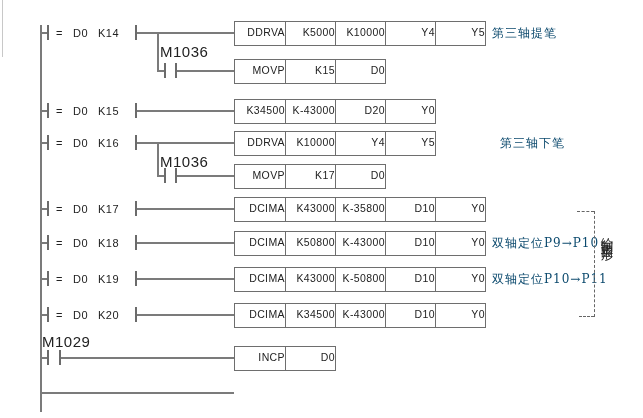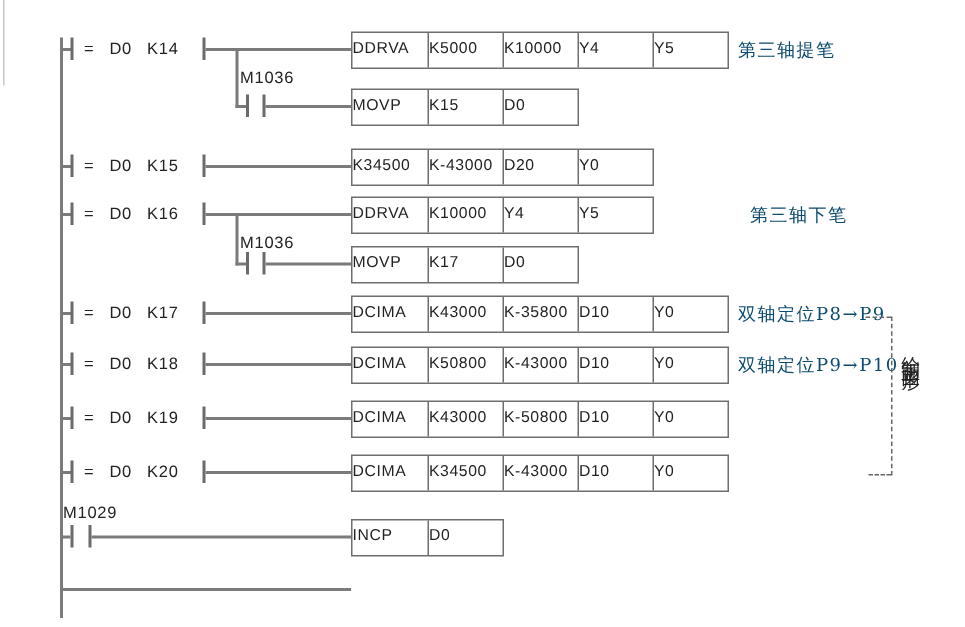"DDRVA" .cell { text-align: left -> right }
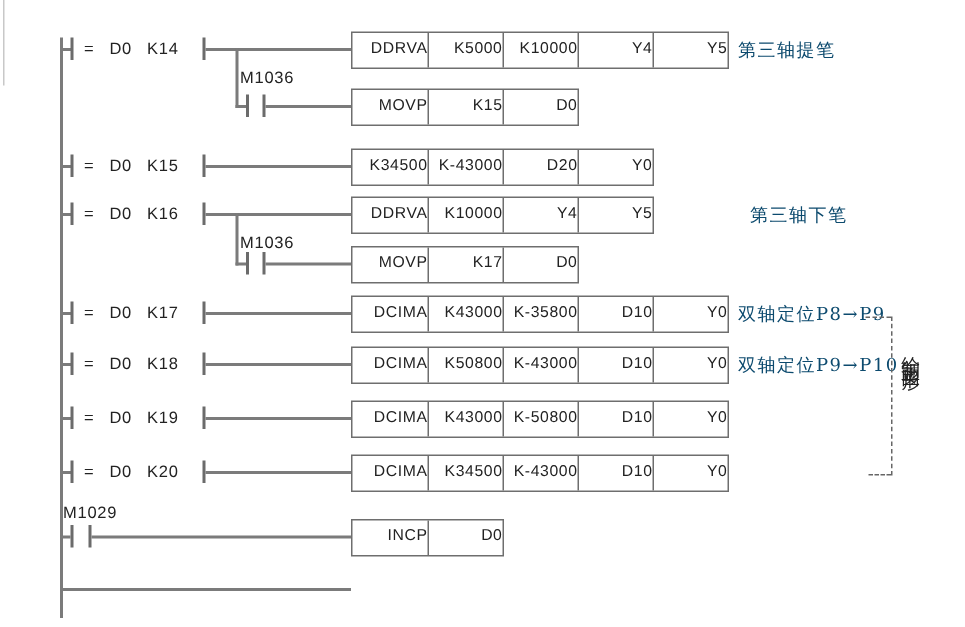"M1036" .lbl { font-size: 11px -> 15px }
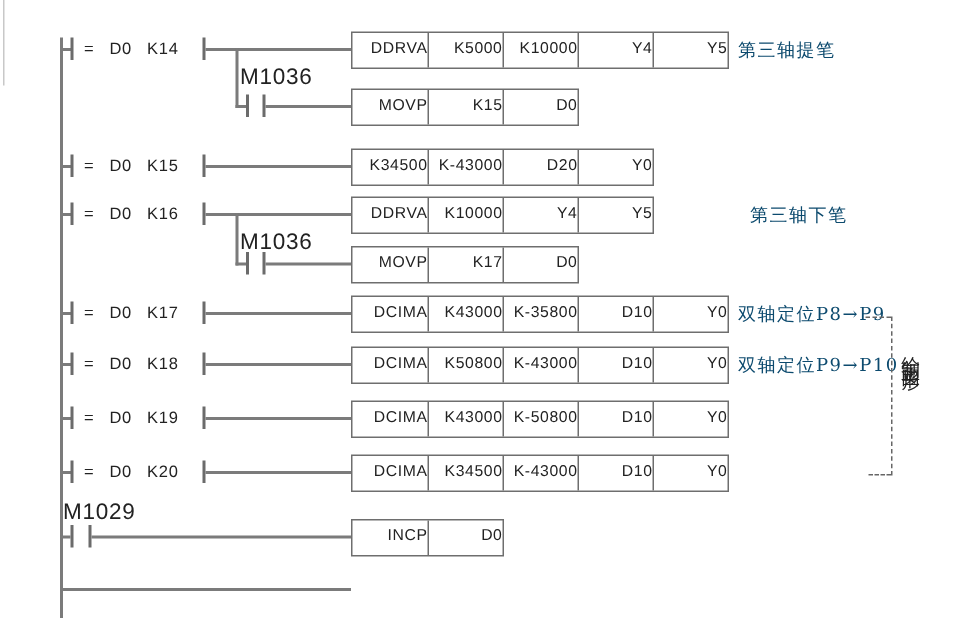"双轴定位P8→P9" div.cmt { html: <div>双轴定位P8→P9</div> -> none }
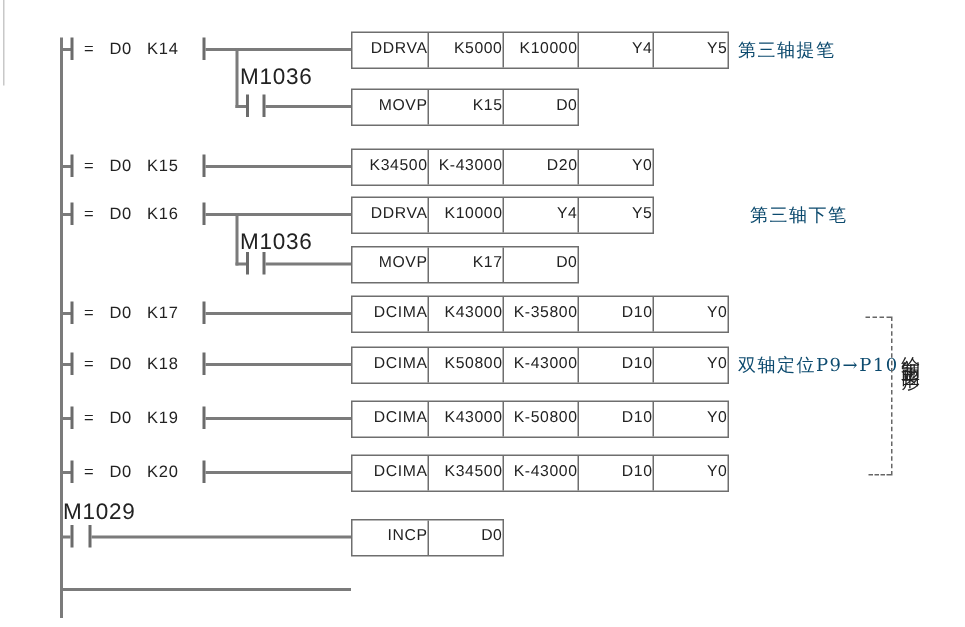"双轴定位P10→P11" div.cmt { html: none -> <div>双轴定位P10→P11</div> }
